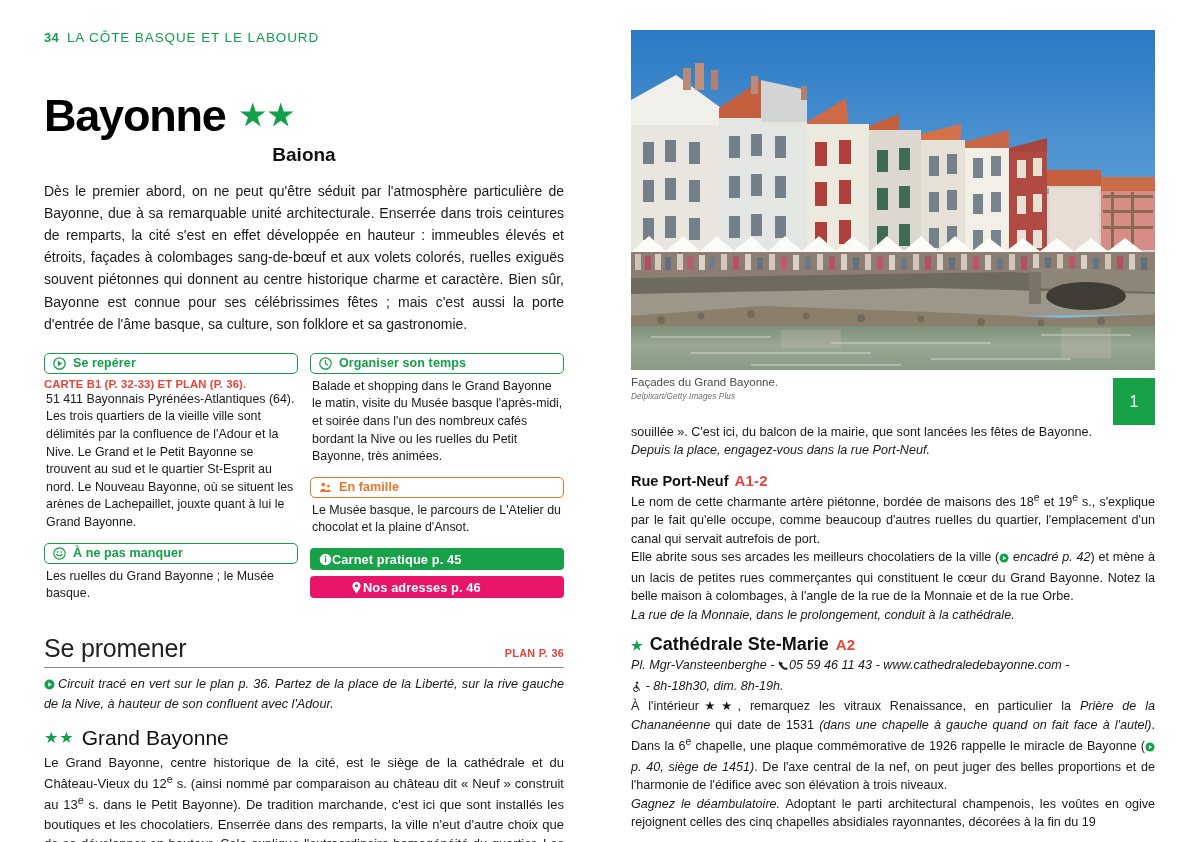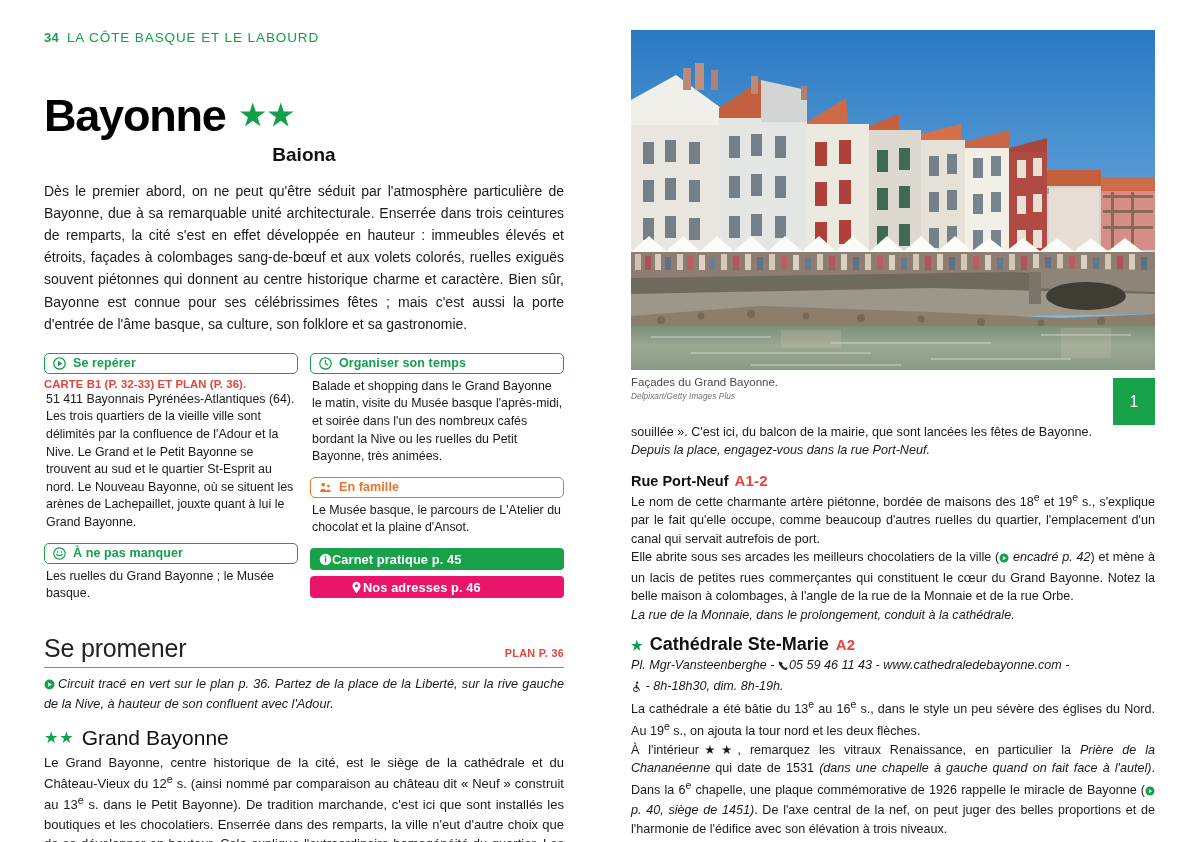"La cathédrale a été bâtie" p.body-txt { html: <p><span>La cathédrale a été bâtie du 13</span><sup>e</sup><span> au 16</span><sup>e</sup><span> s., dans le style un peu sévère des églises du Nord. Au 19</span><sup>e</sup><span> s., on ajouta la tour nord et les deux flèches.</span></p> -> none }
